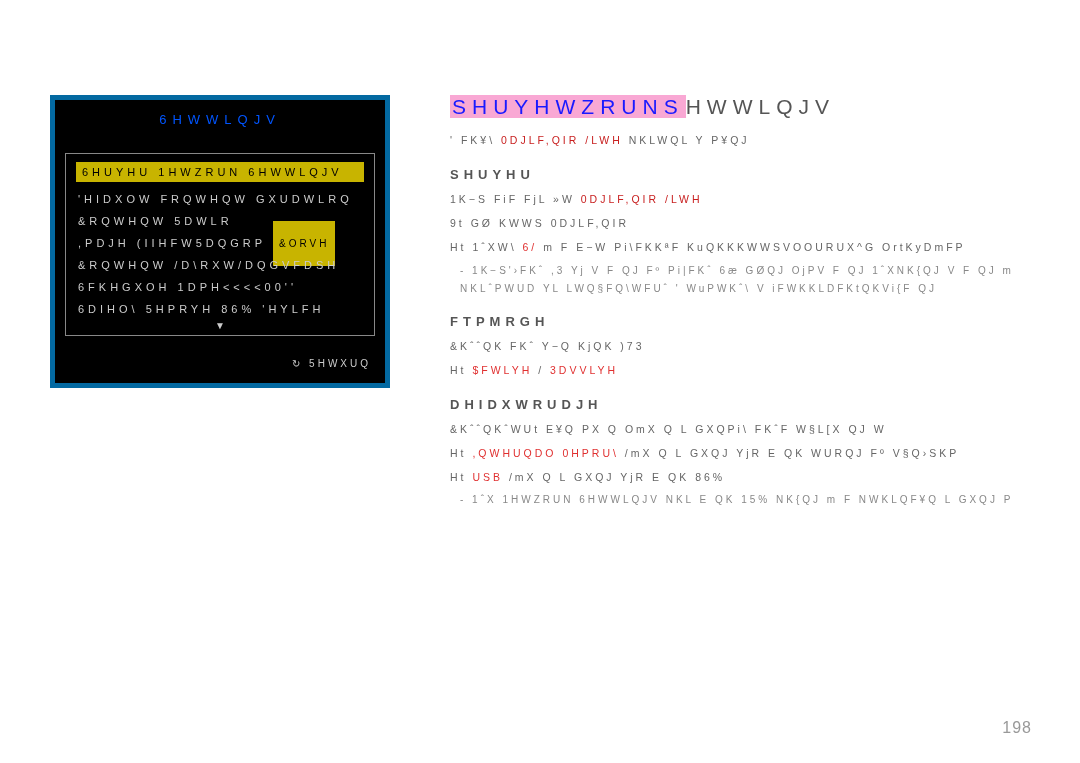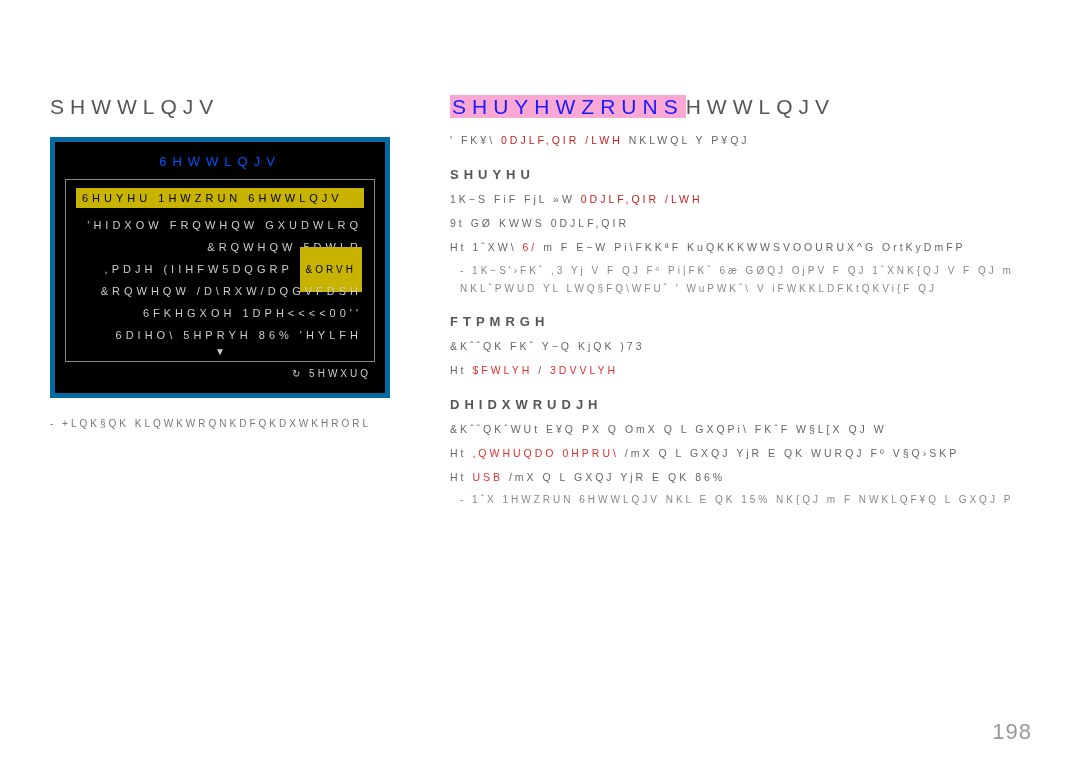"SHWWLQJV" h1.section-title { html: <h1>SHWWLQJV</h1> -> none }
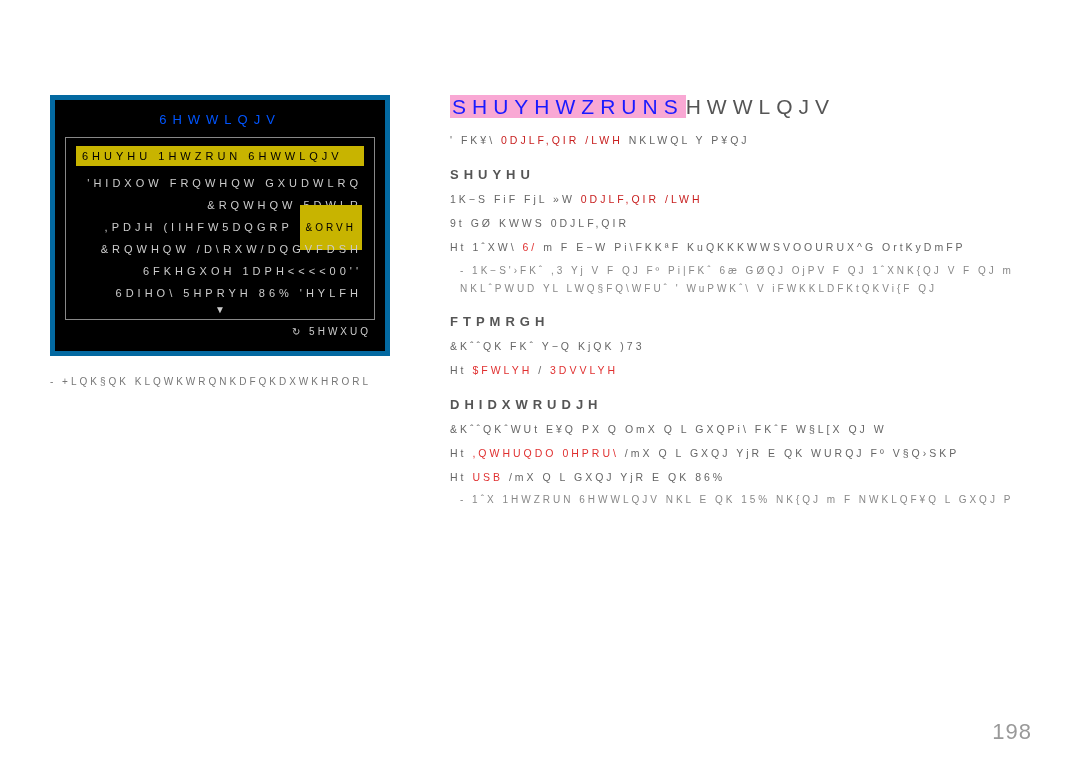"6HUYHU 1HWZRUN 6HWWLQJV" .settings-inner { margin: 0 10px -> 16px 10px }
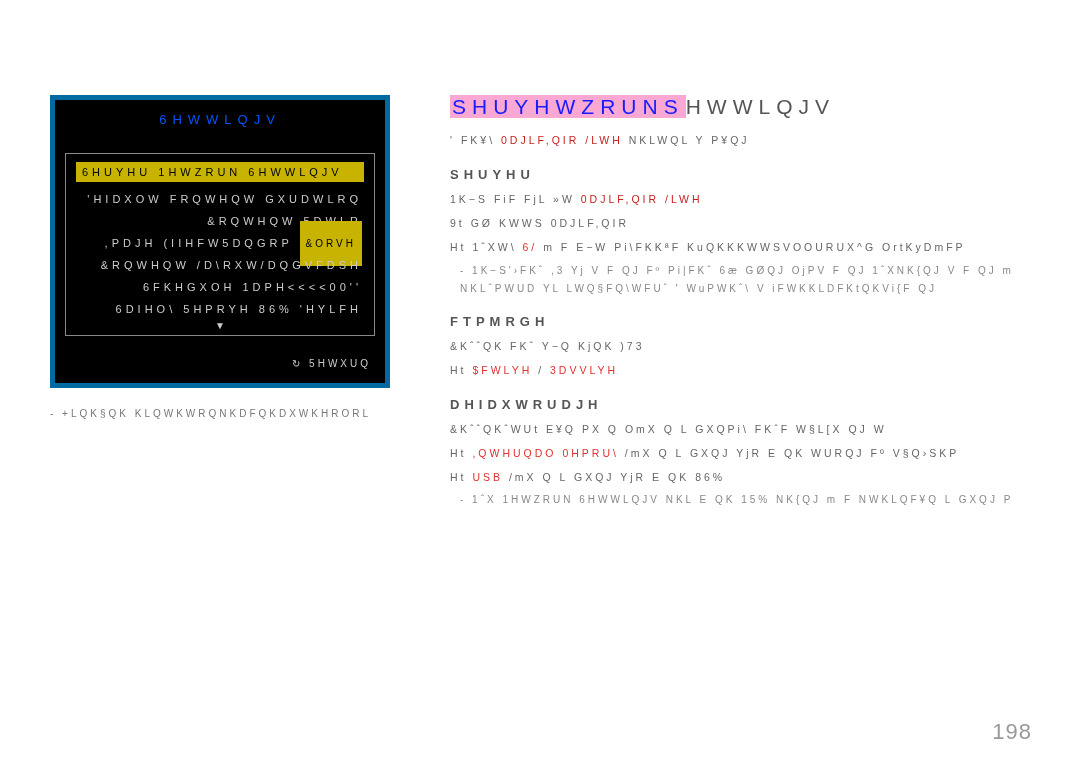"'HIDXOW FRQWHQW GXUDWLRQ" .menu-row { justify-content: flex-end -> flex-start }
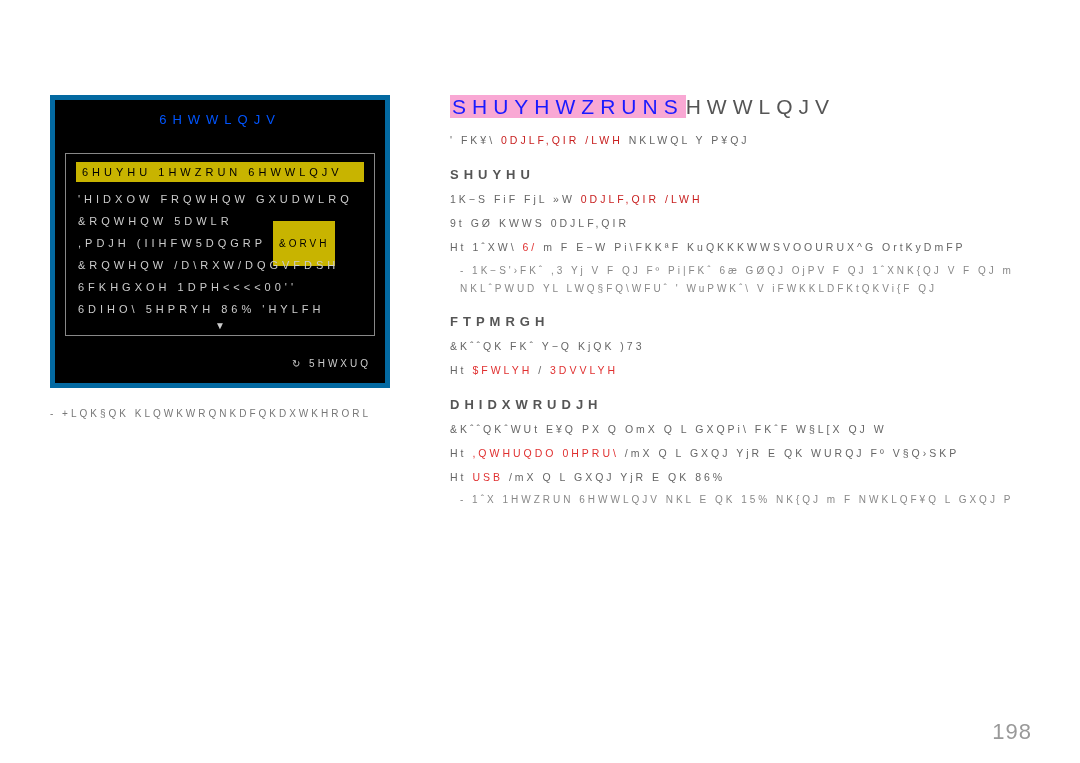"- +LQK§QK KLQWKWRQNKDFQKDXWKHRORL" div.footnote-left { html: <div> - <span>+LQK§QK KLQWKWRQNKDFQKDXWKHRORL</span> </div> -> none }
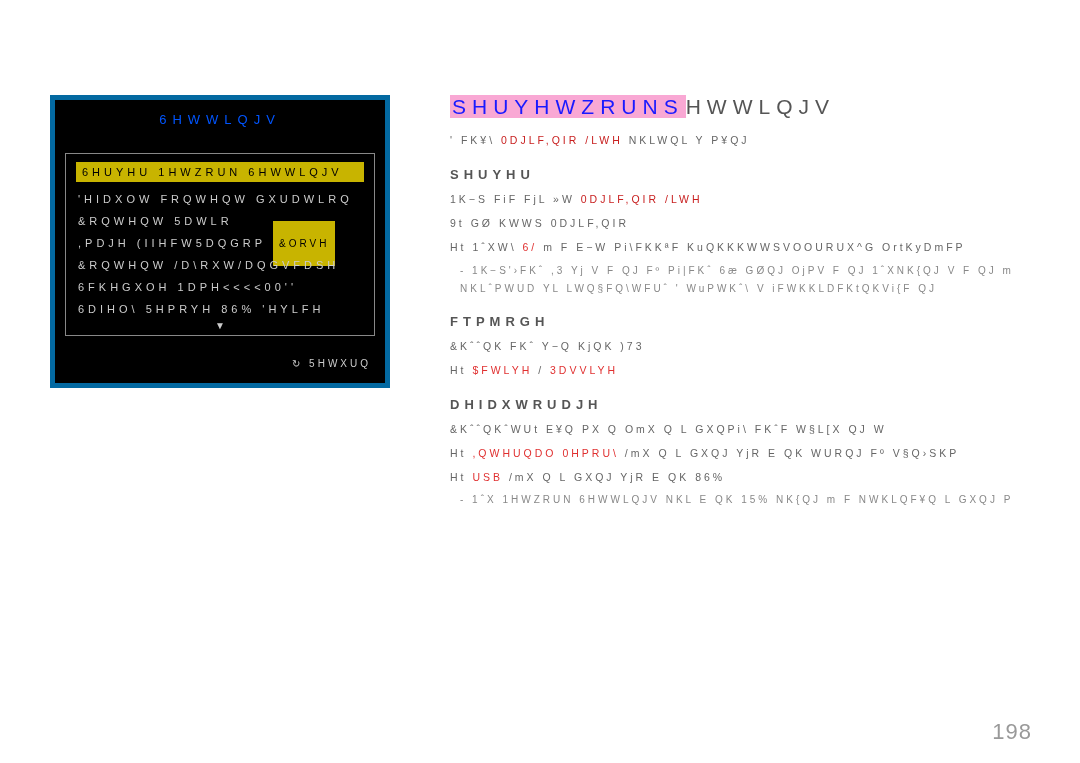"198" .page-no { bottom: 18px -> 26px; font-size: 22px -> 16px }
